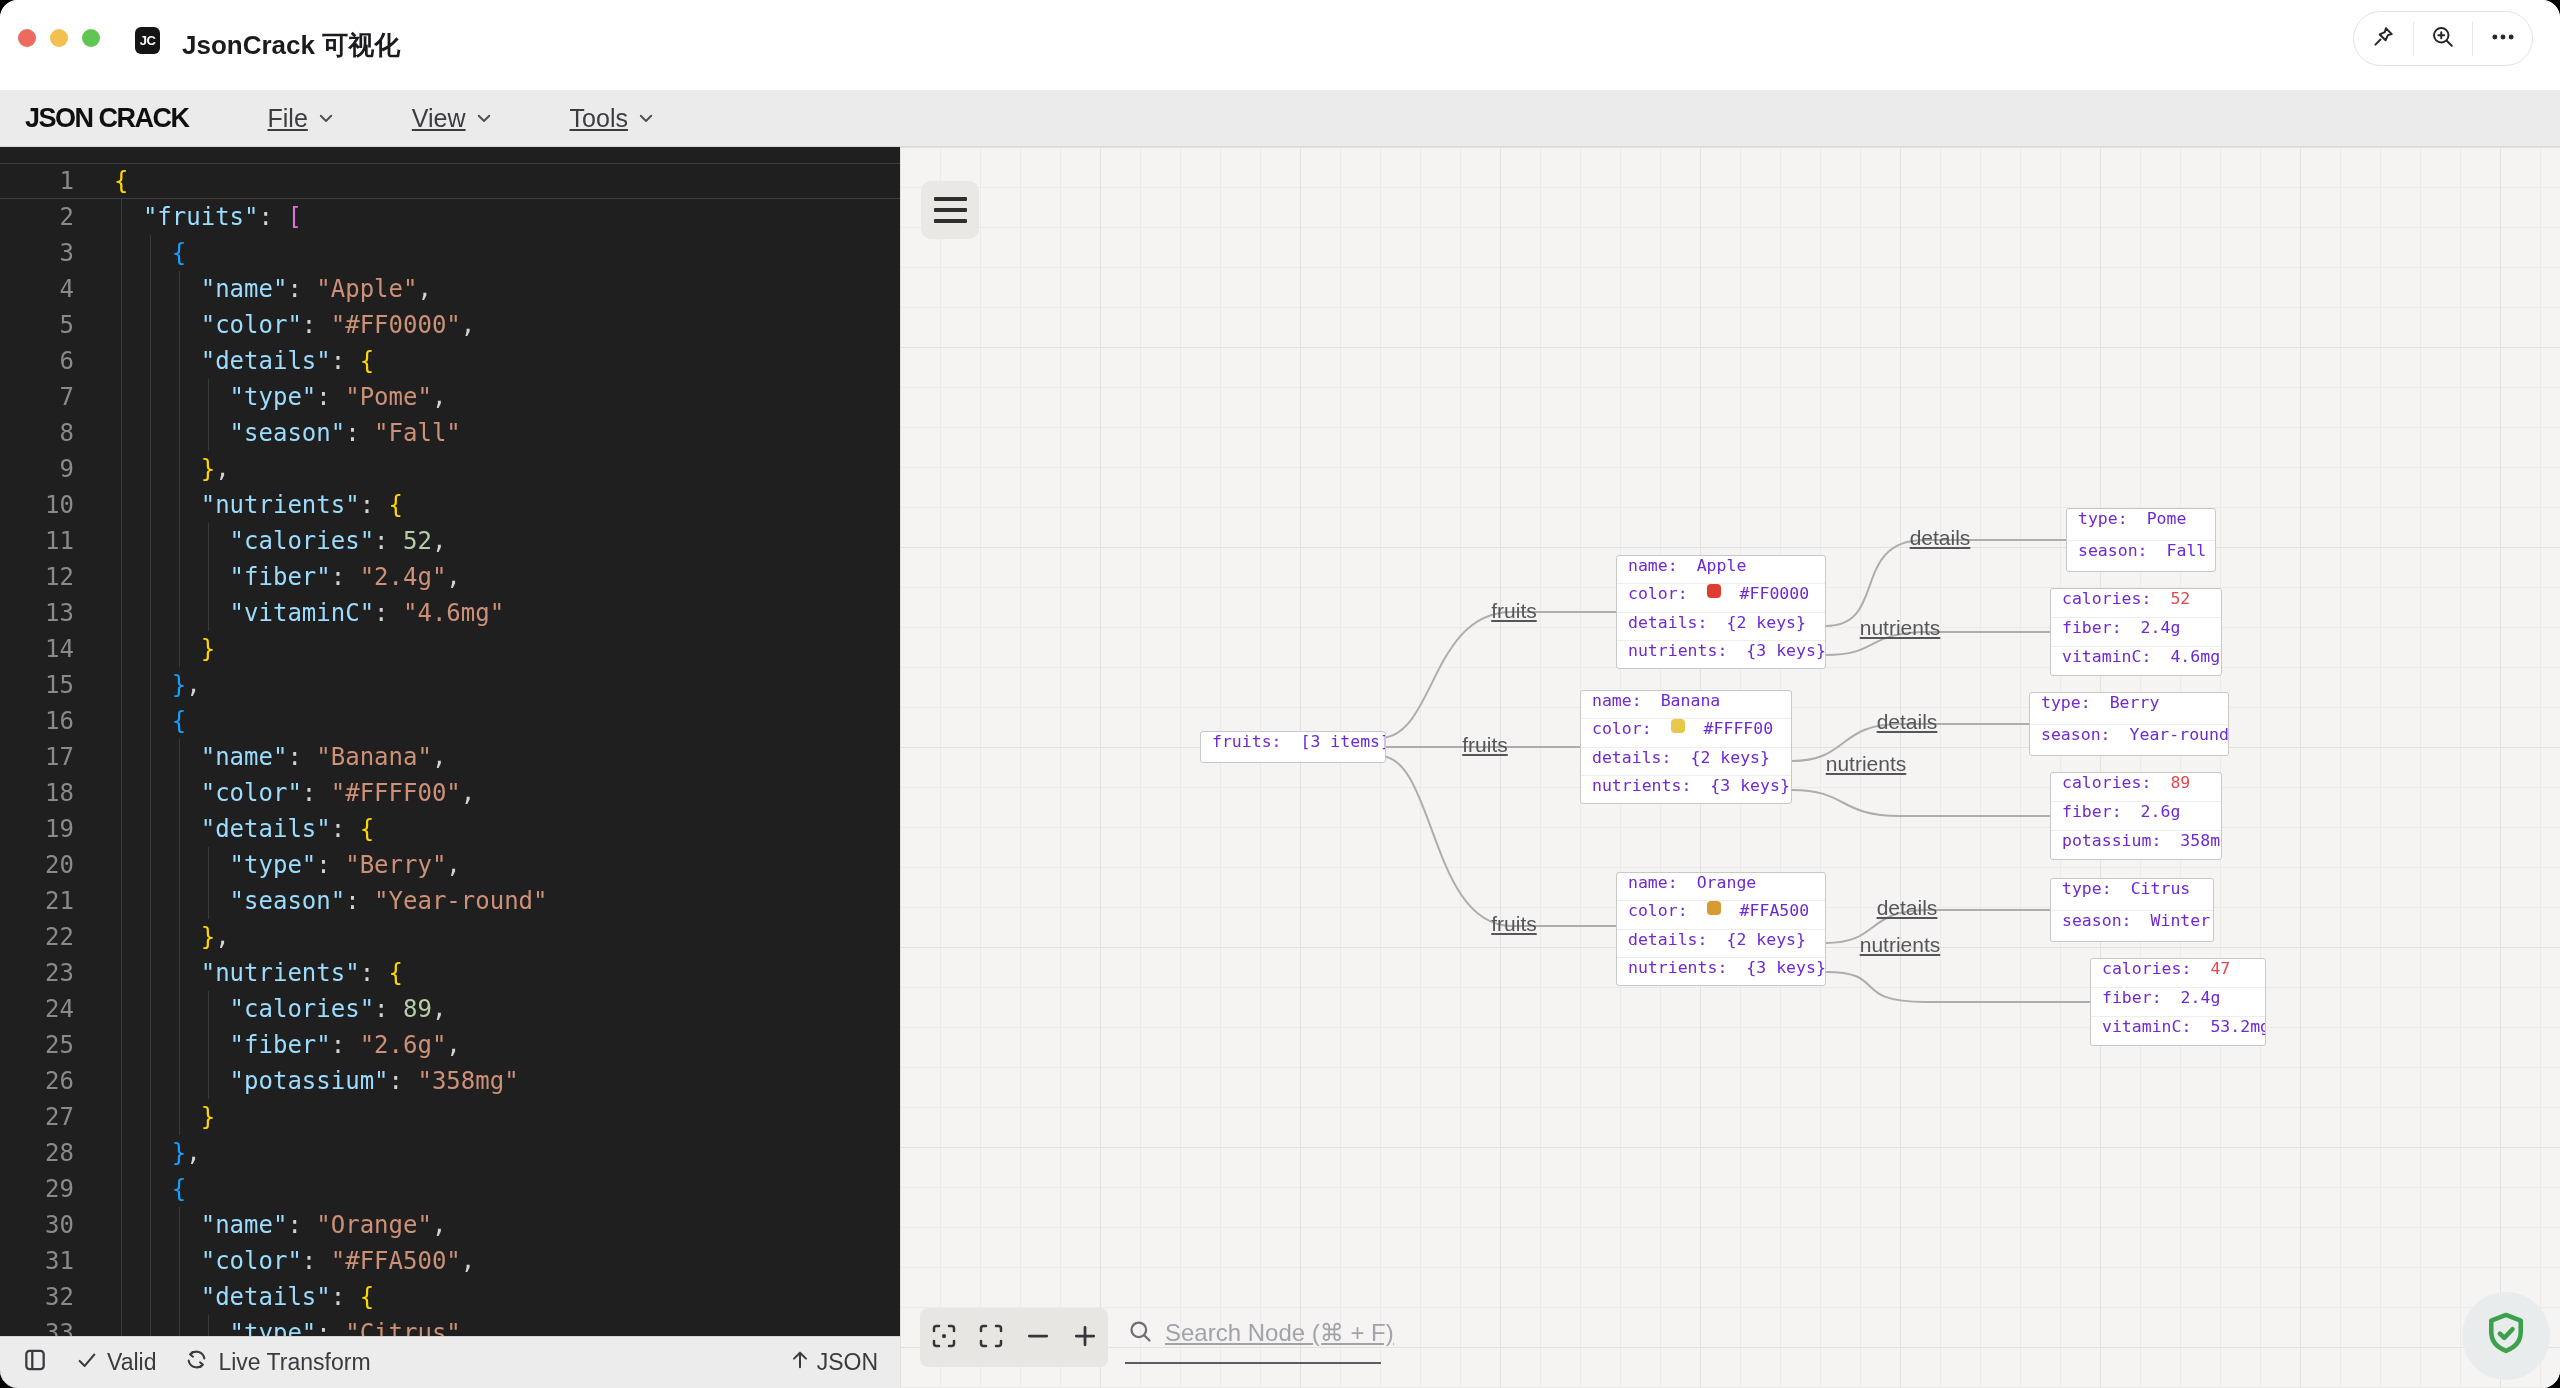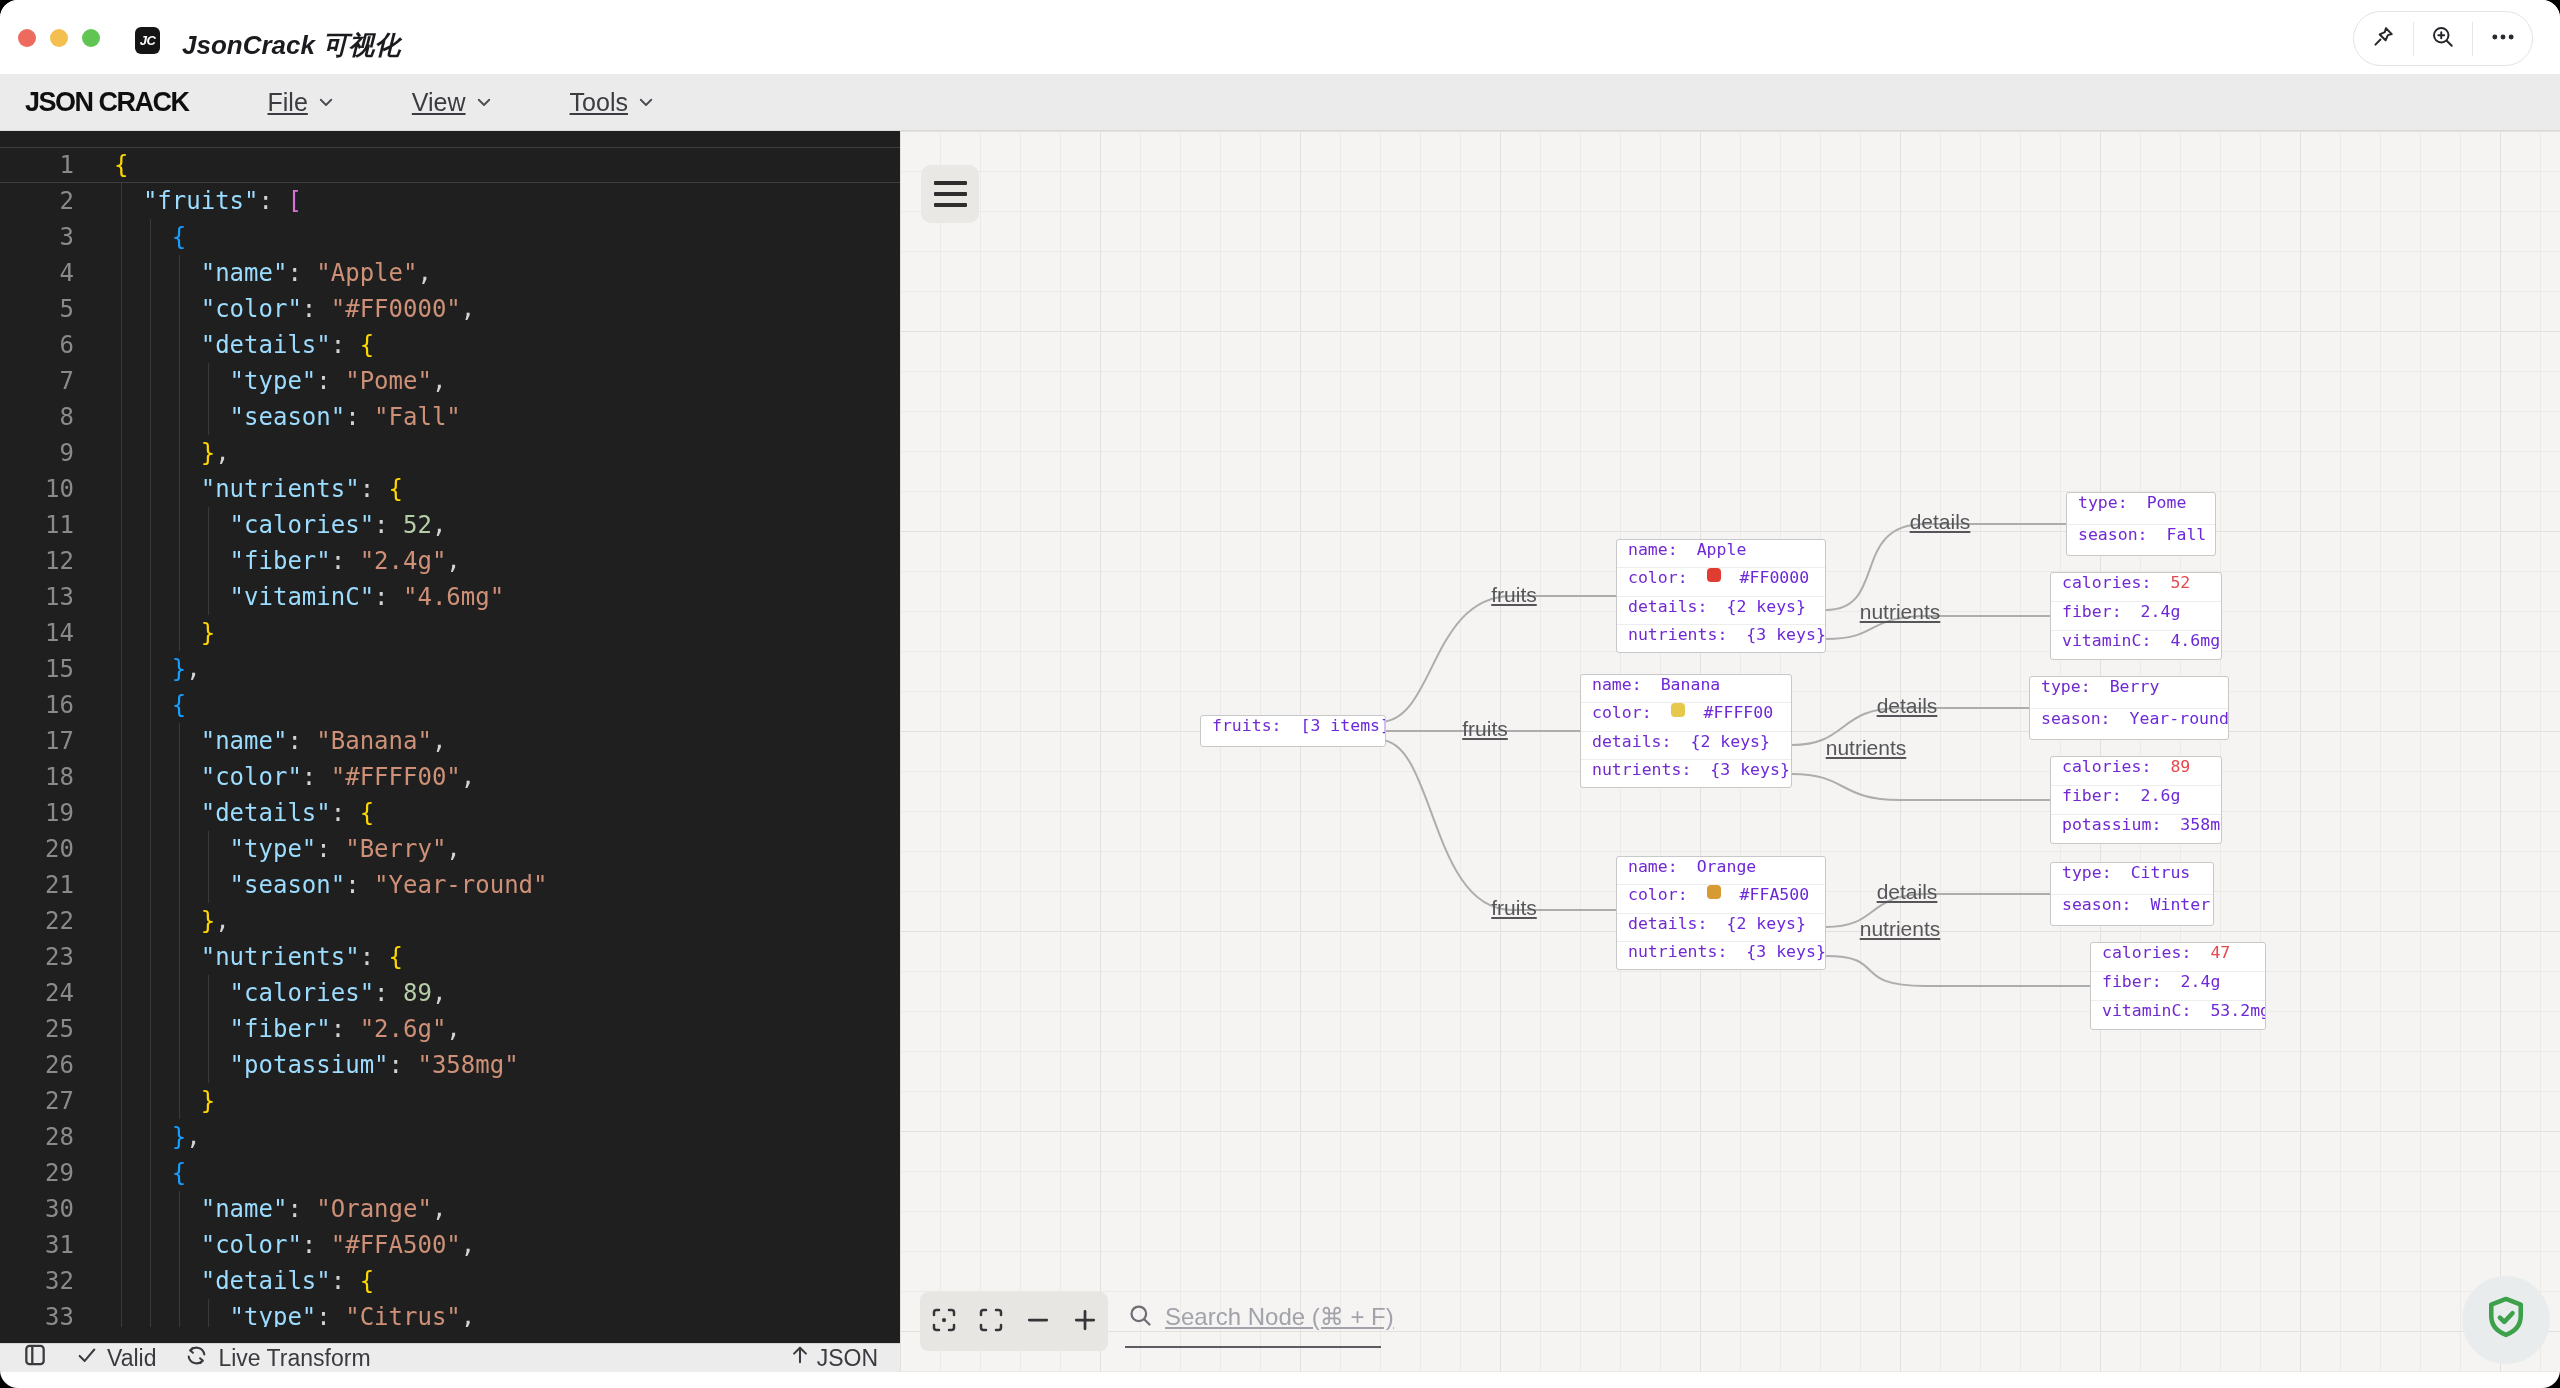"JC" .titlebar { font-style: italic -> none; height: 74px -> 90px }
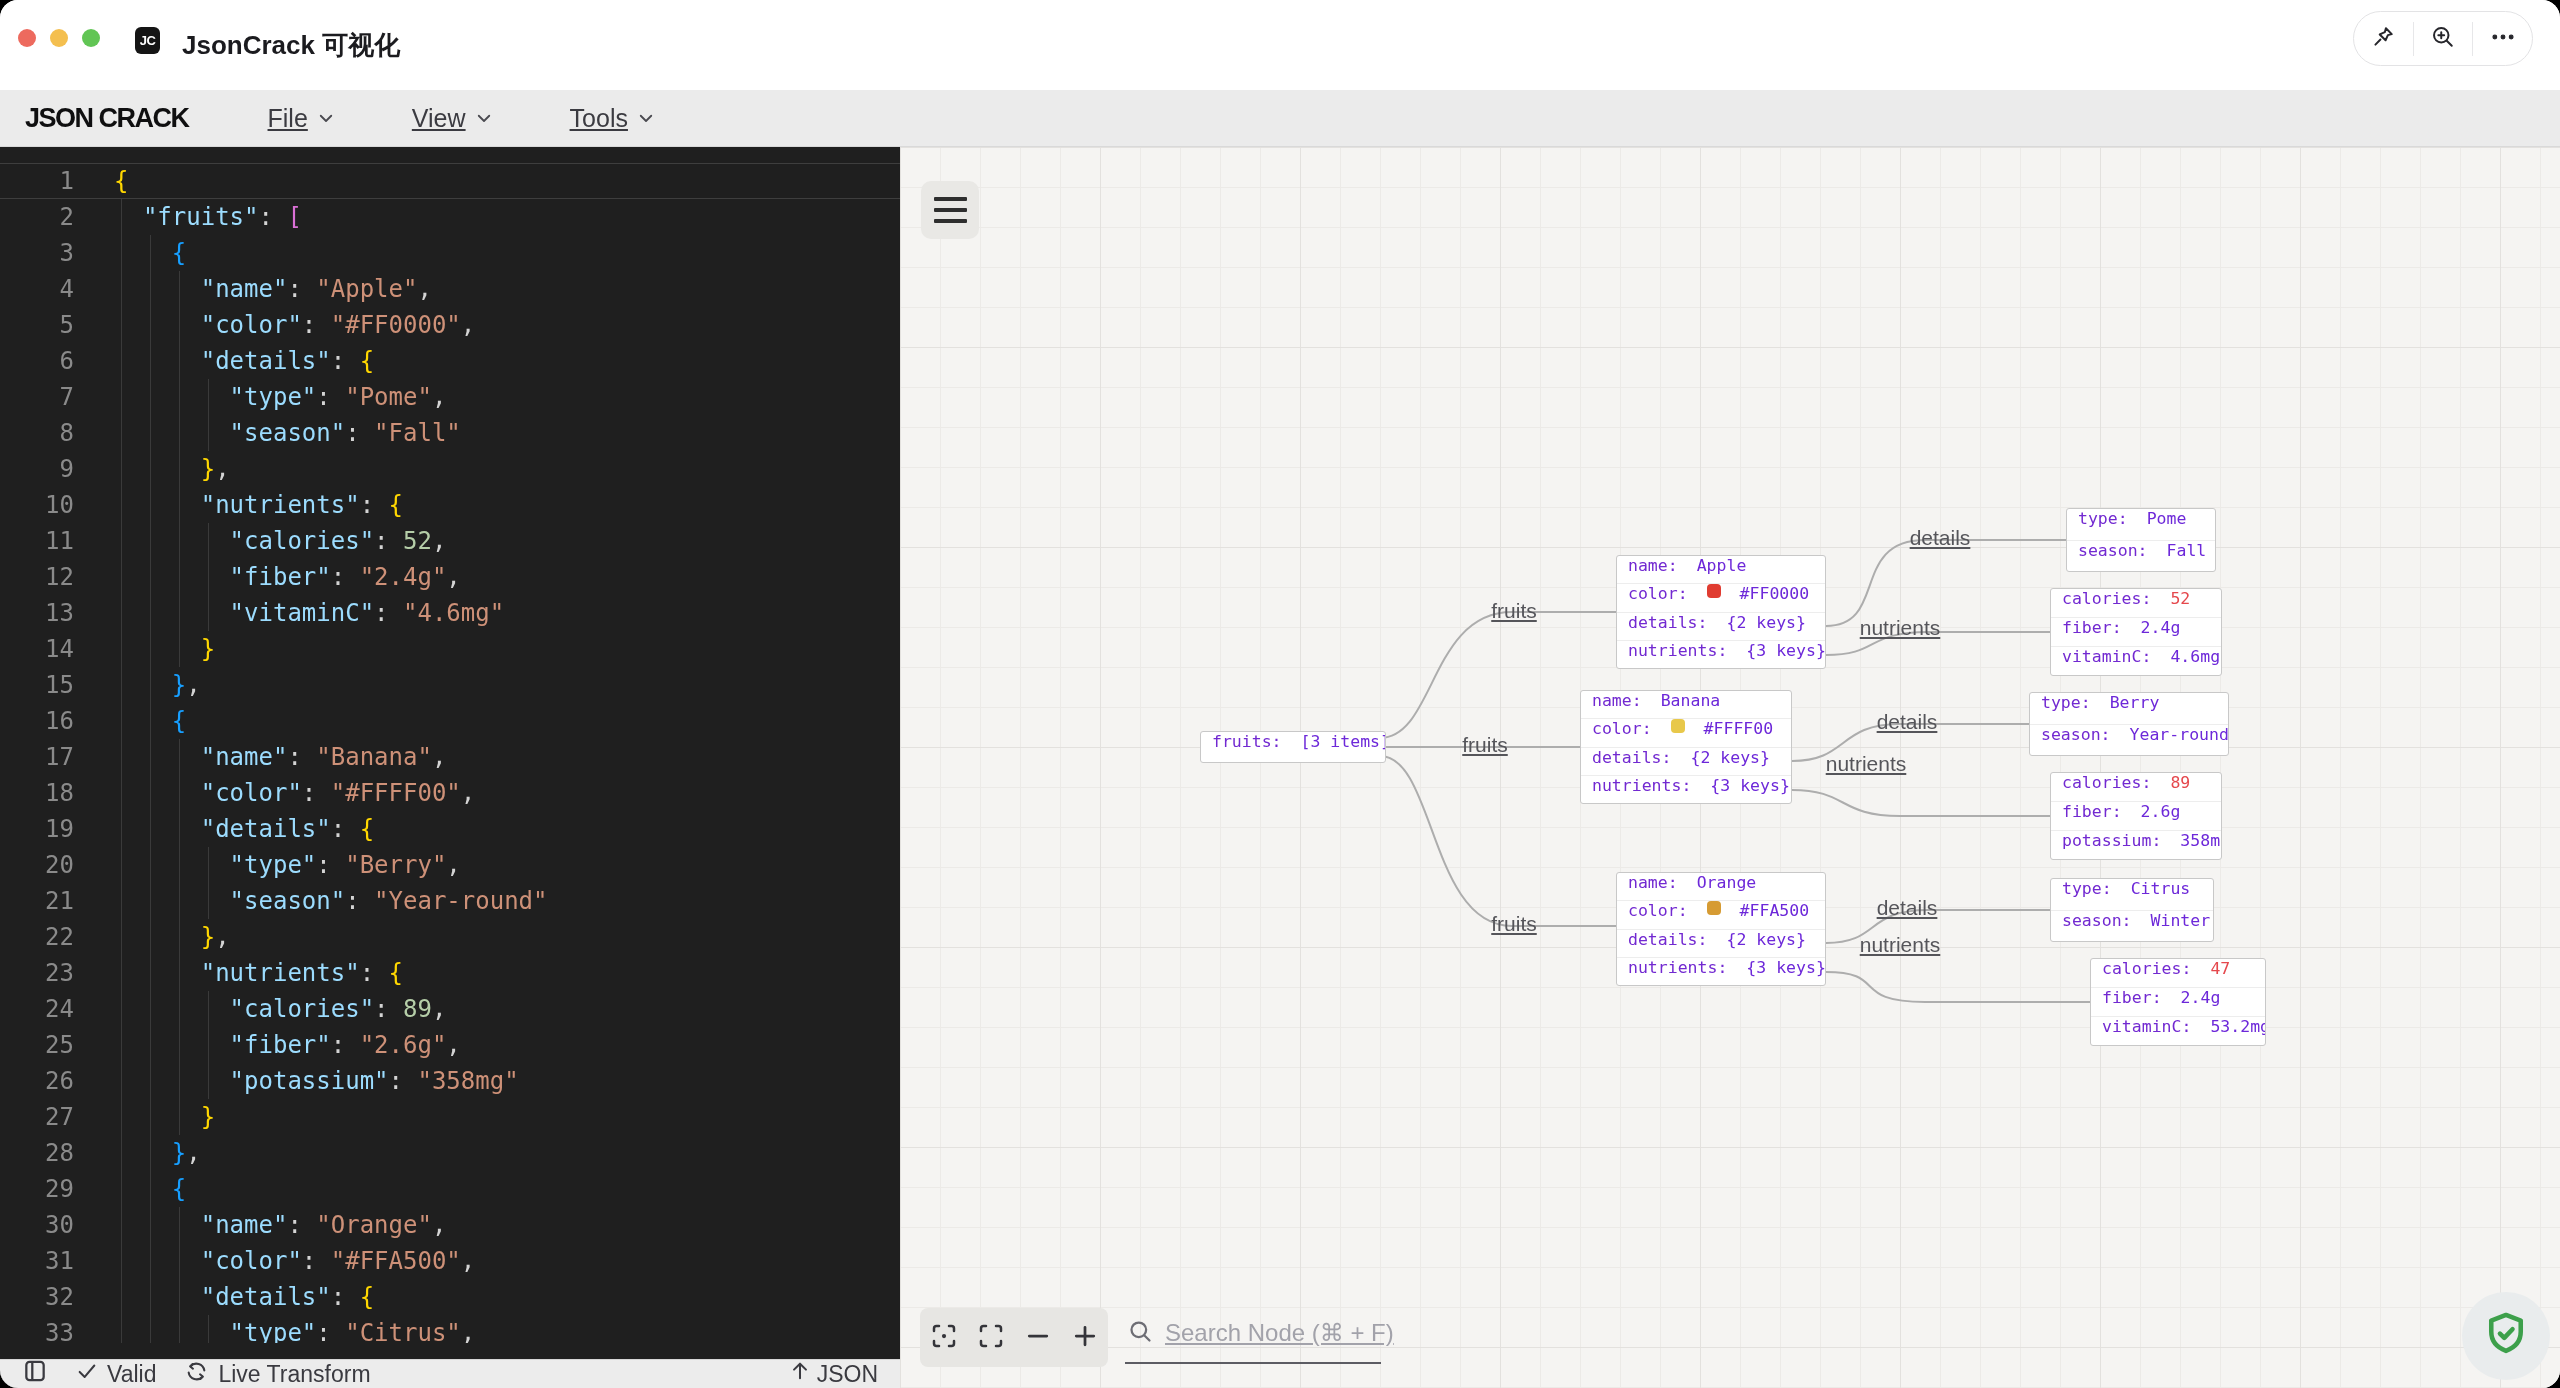"Valid" .statusbar { height: 29px -> 52px }
